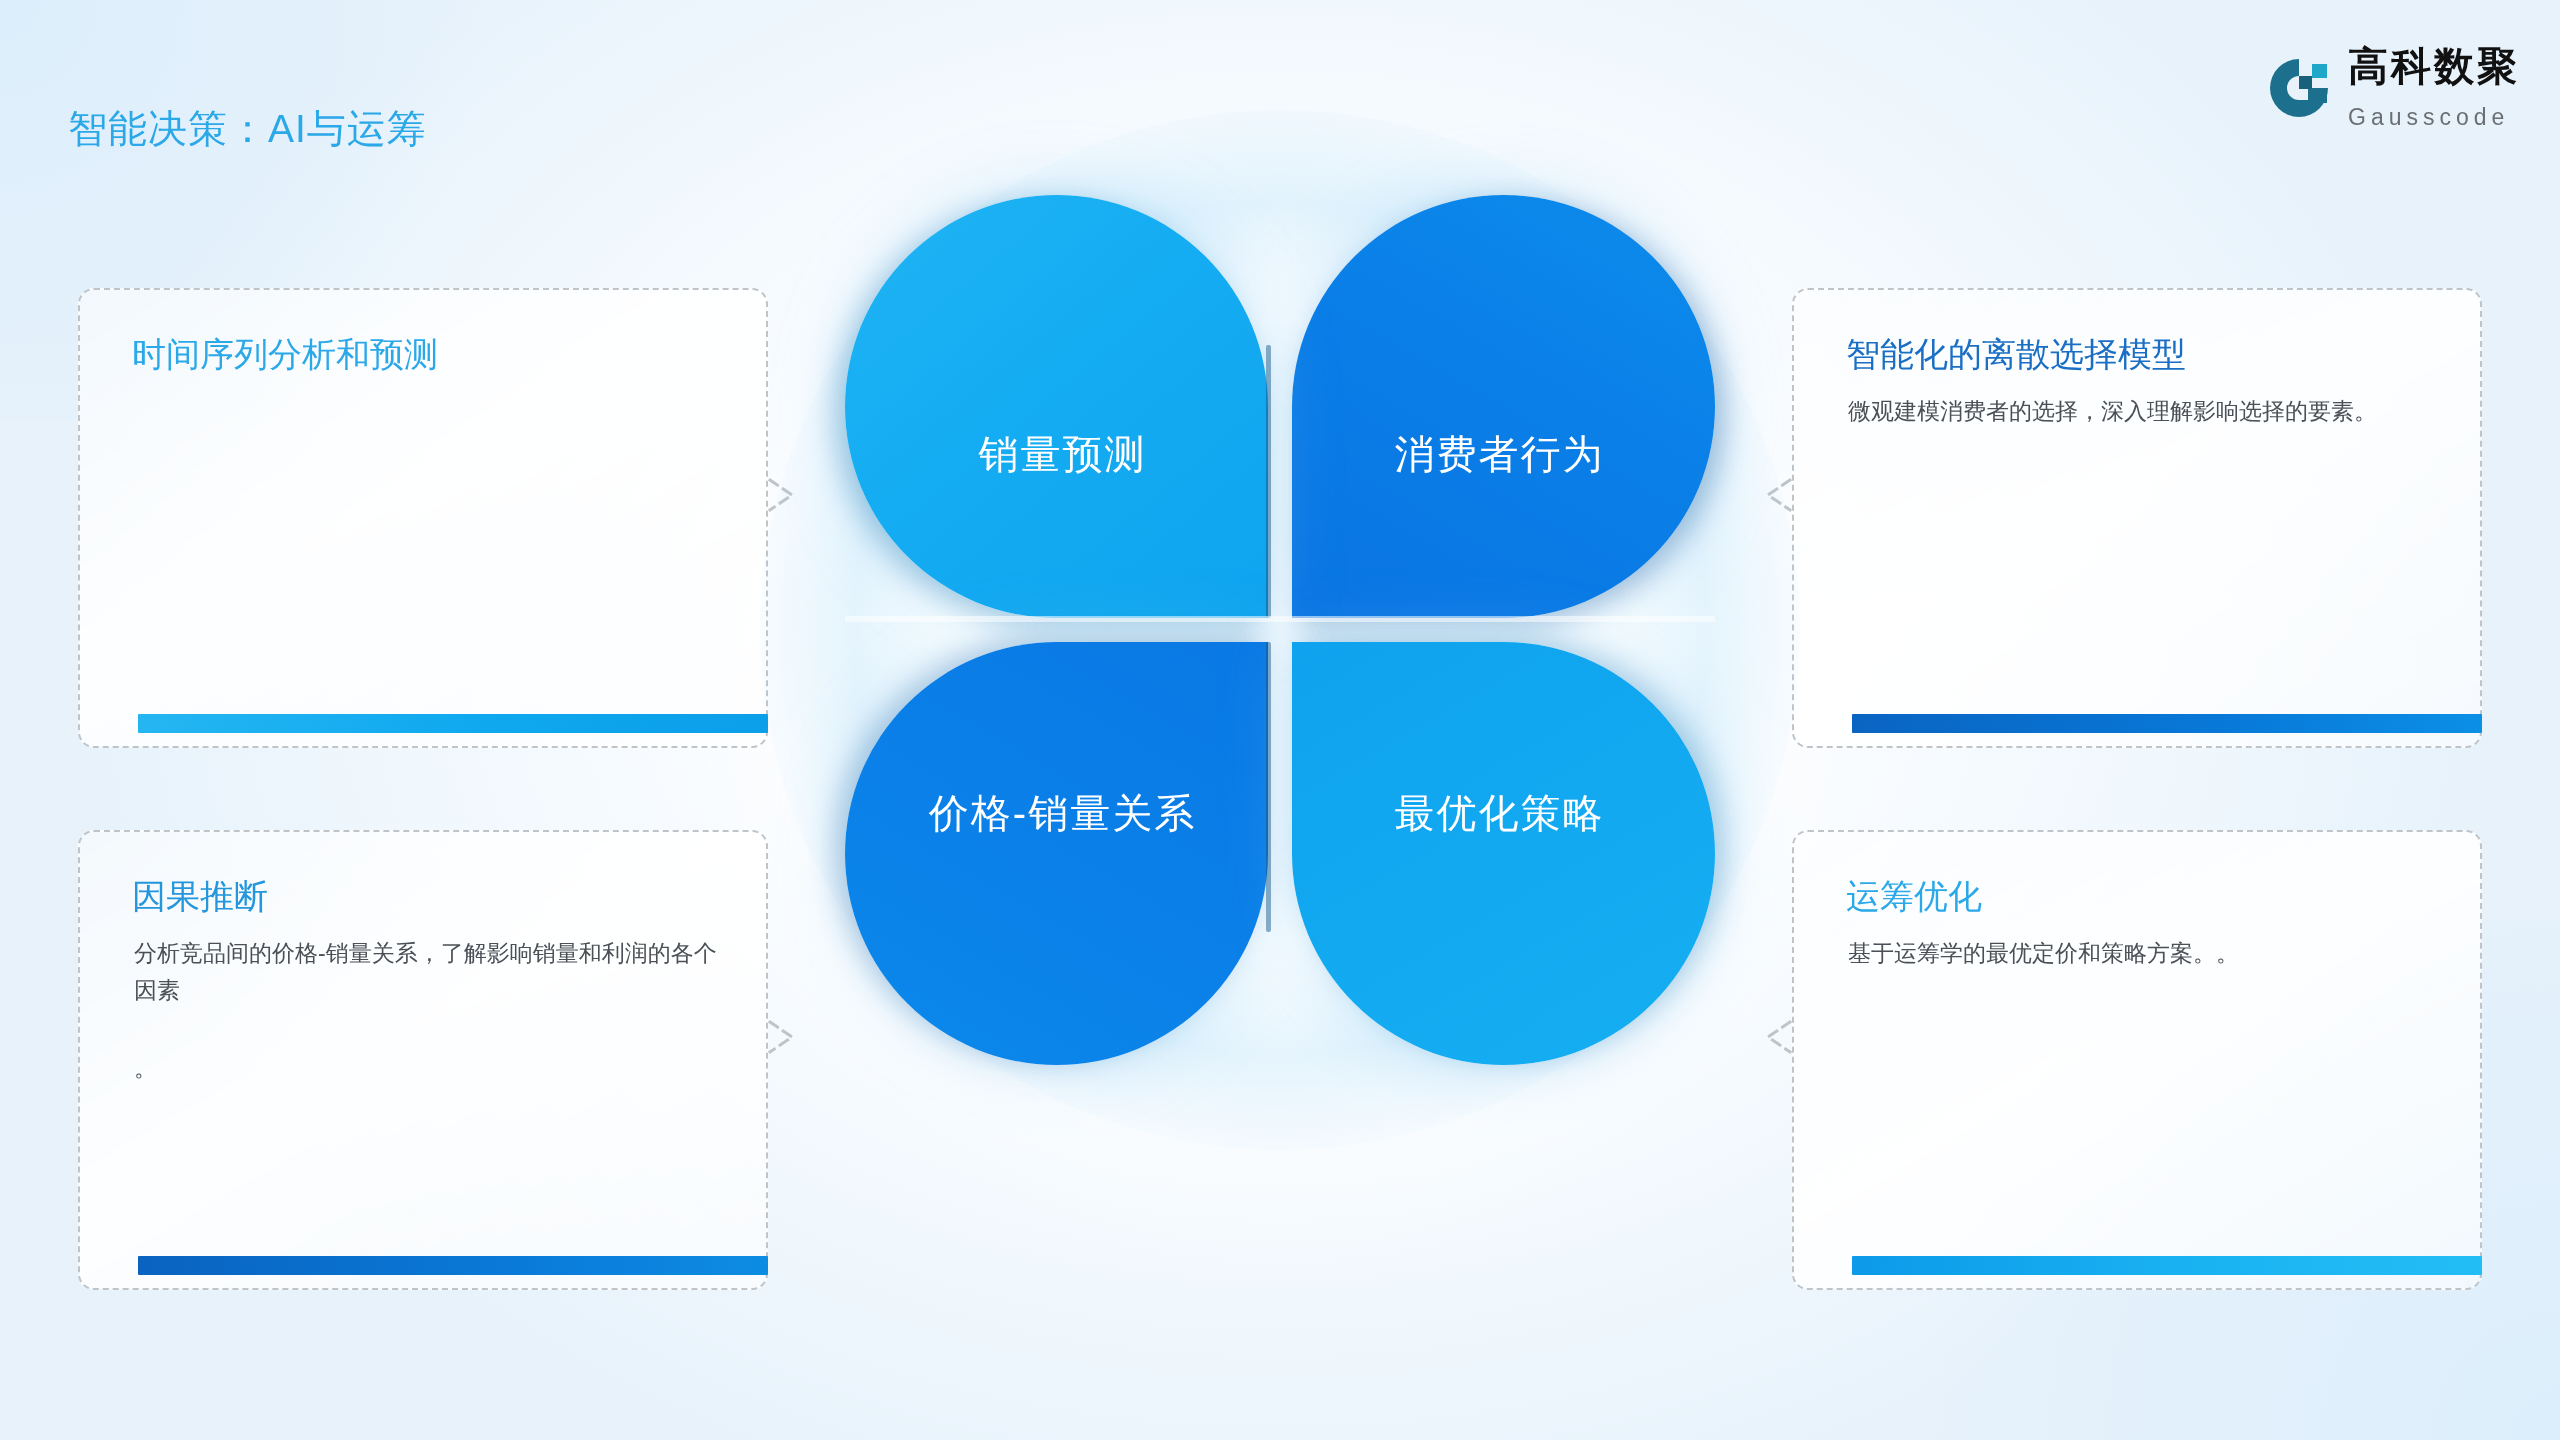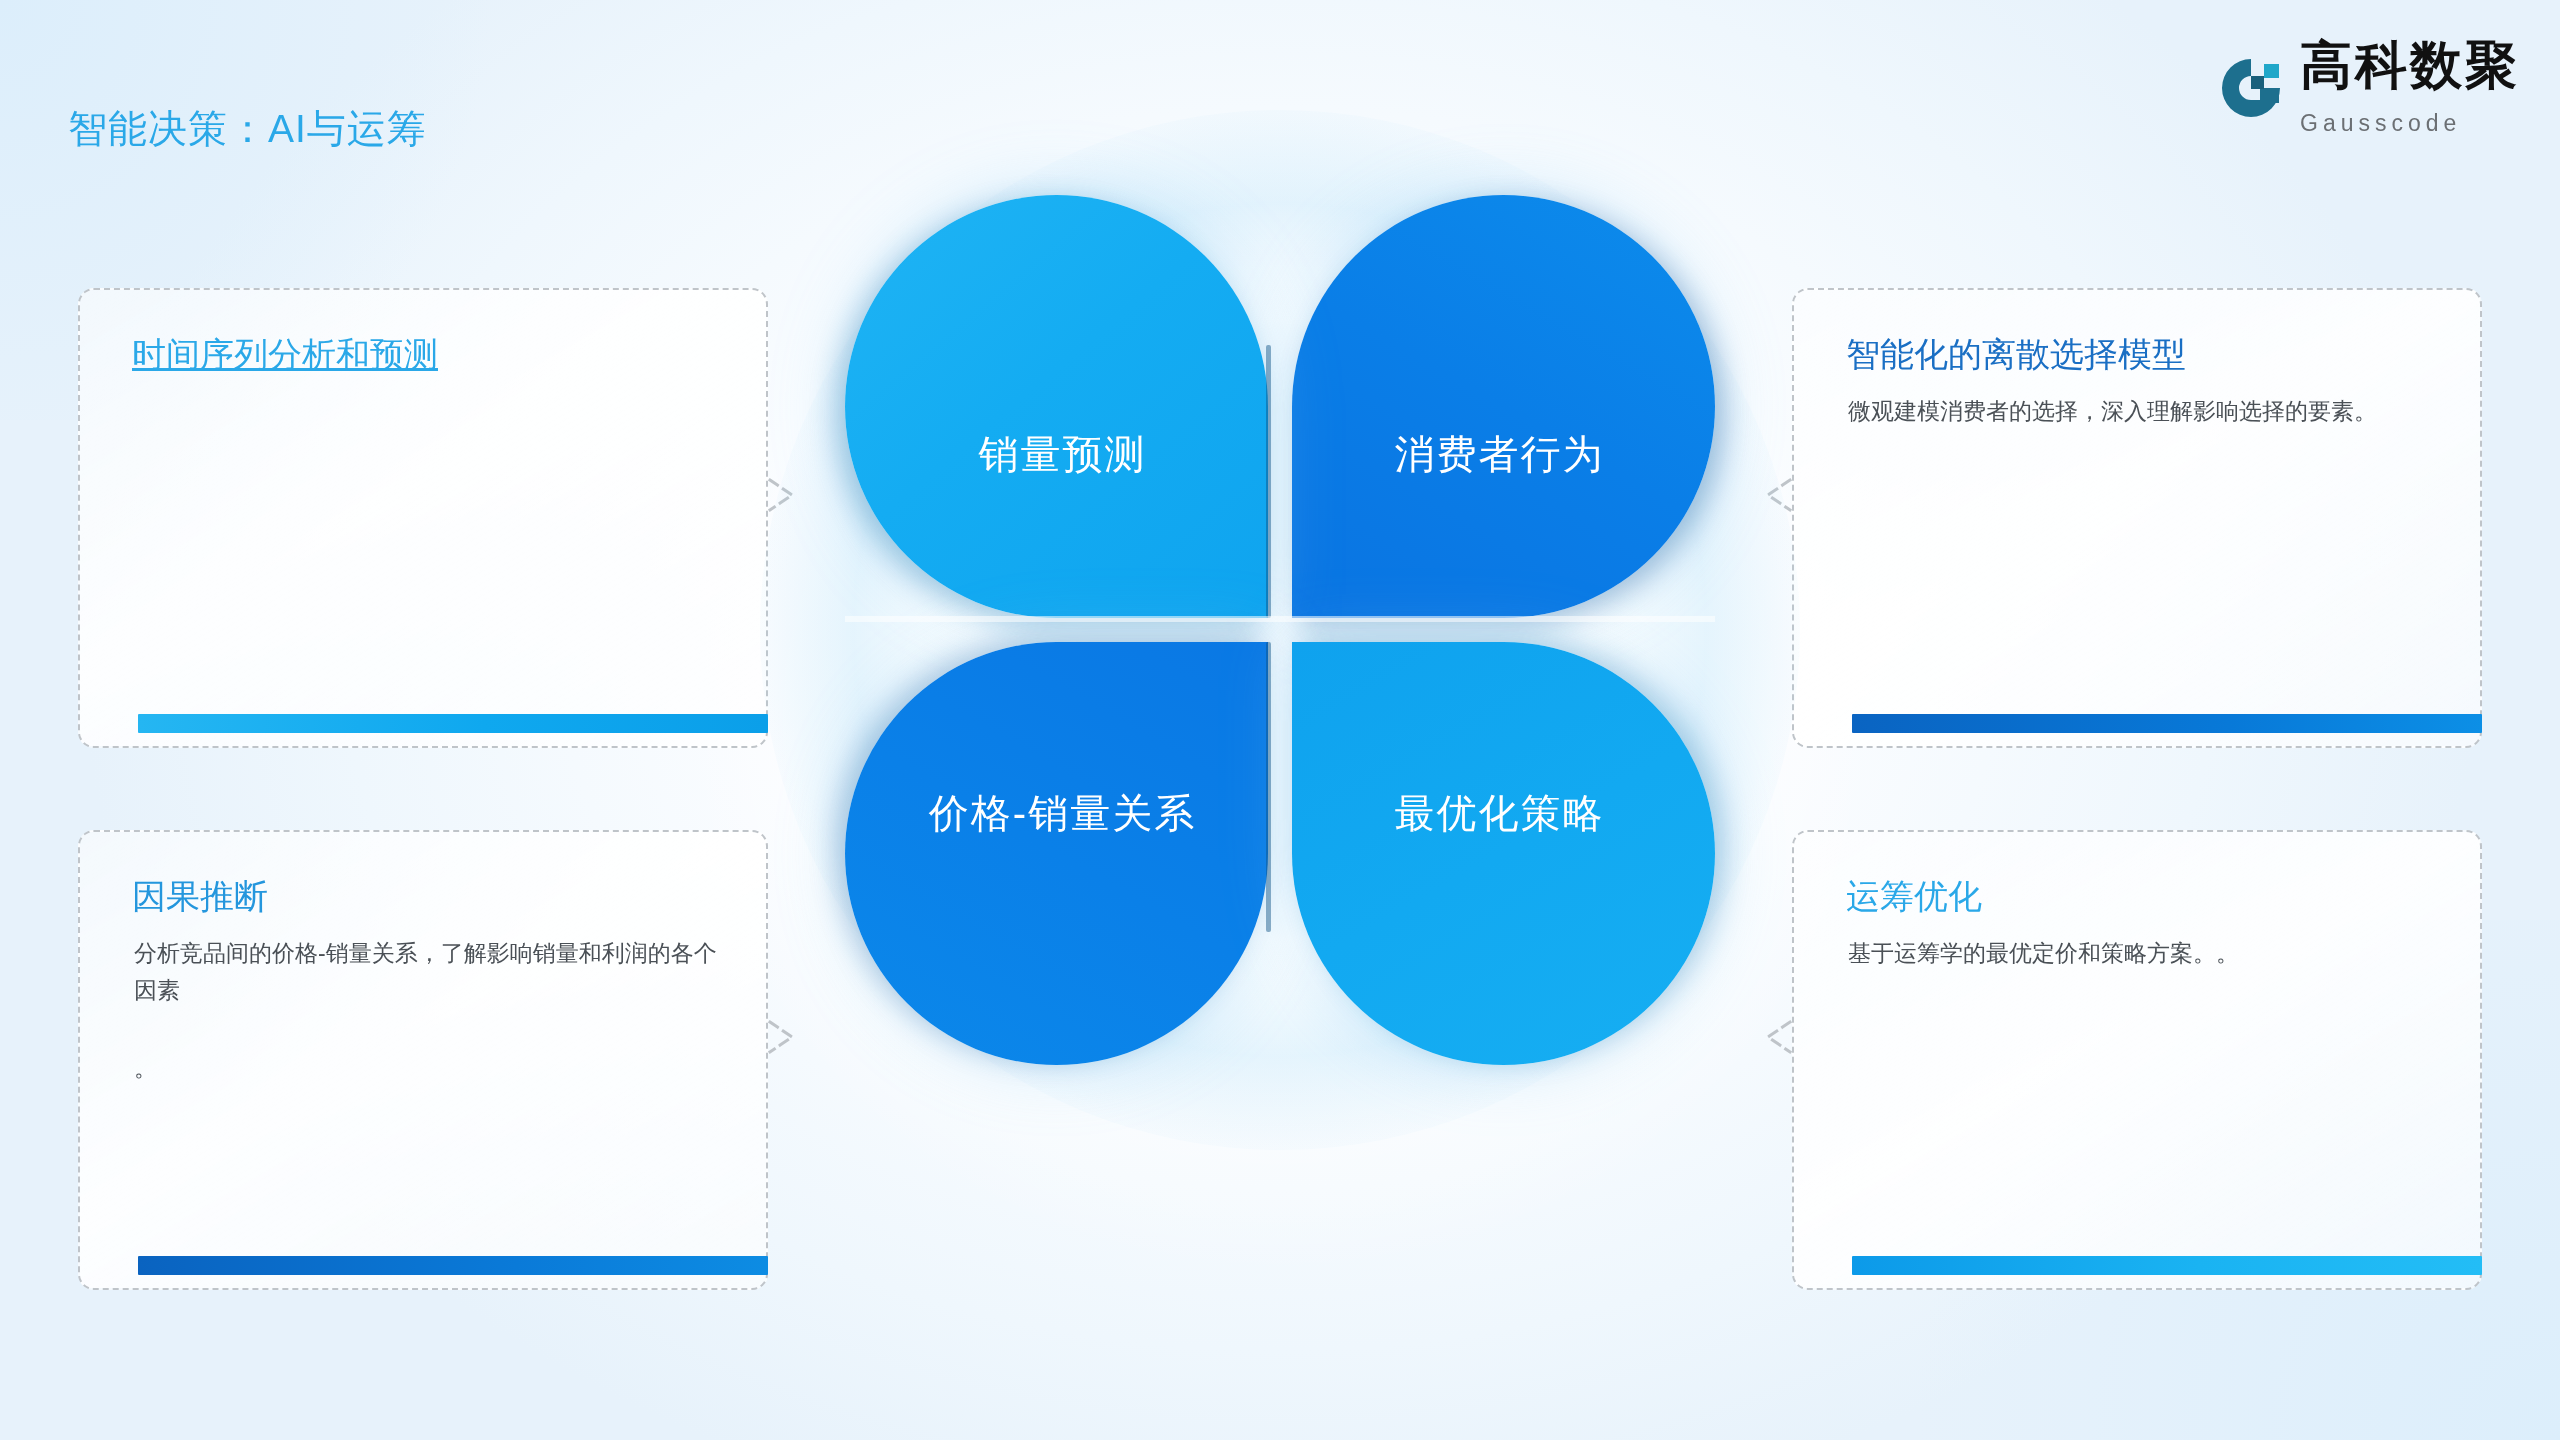"高科数聚" #logo-cn { font-size: 52px -> 40px }
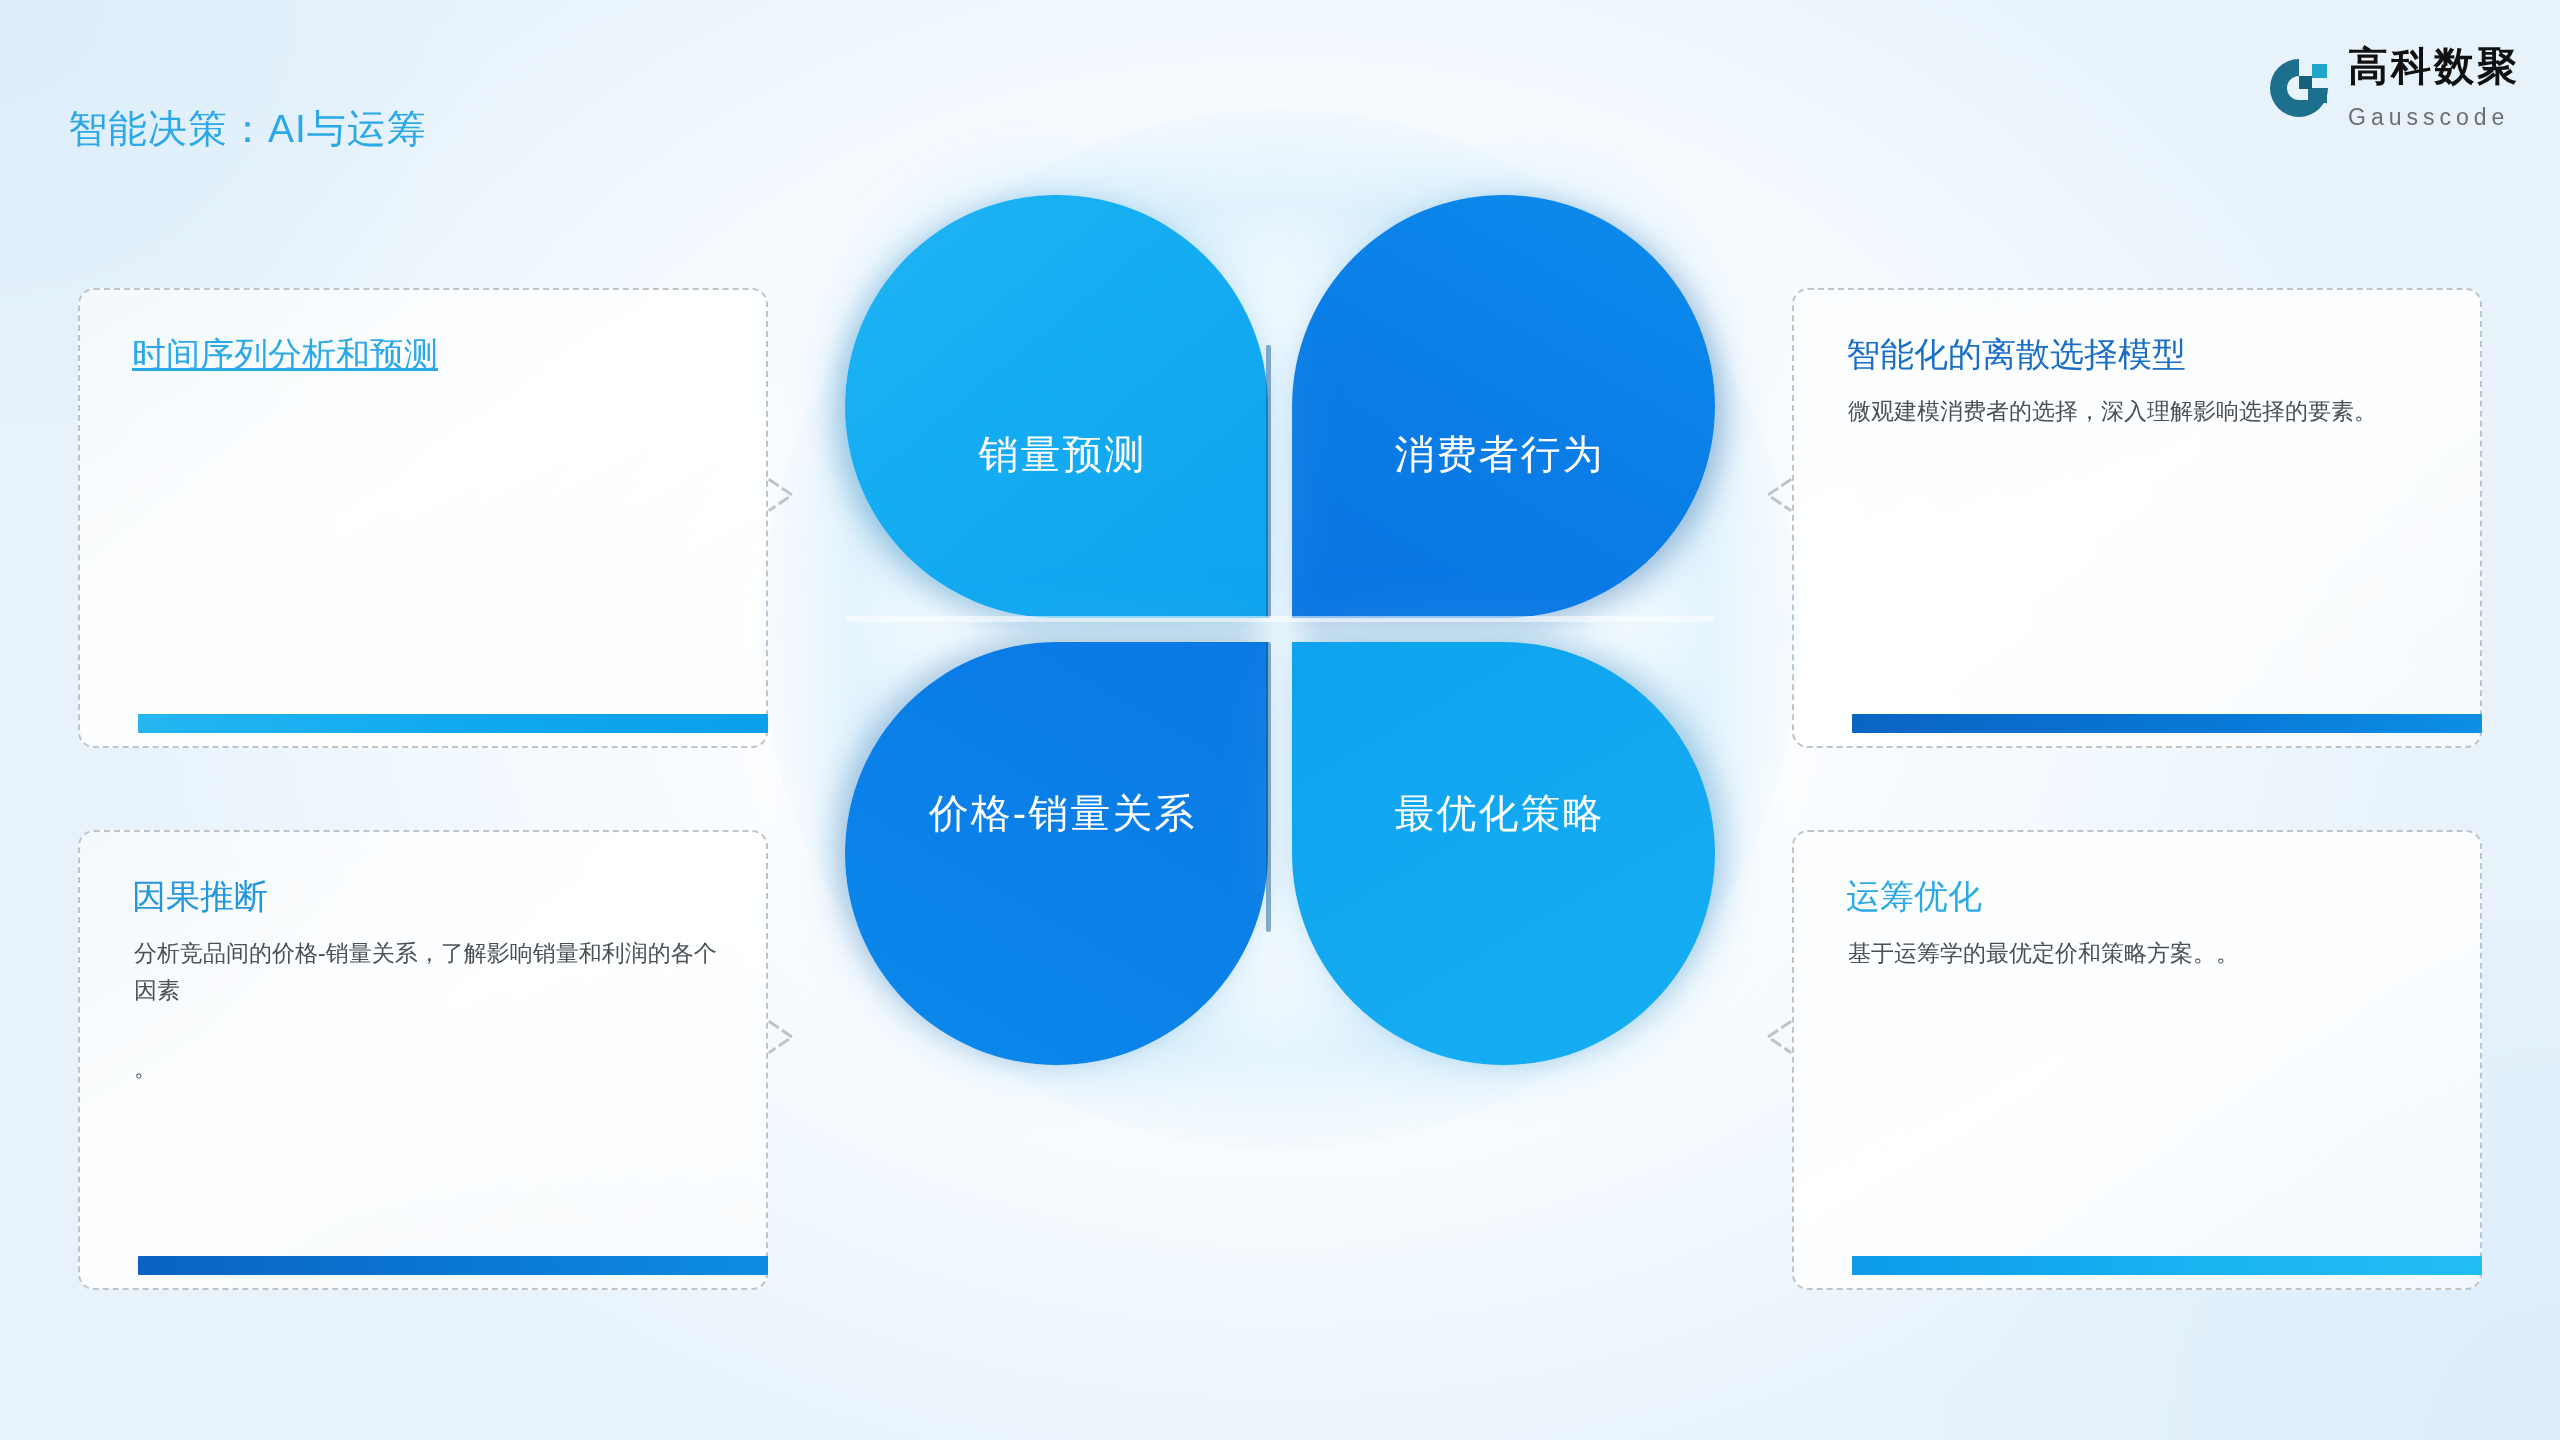"时间序列分析和预测" #card-1 .card-title { text-decoration: underline -> none }
